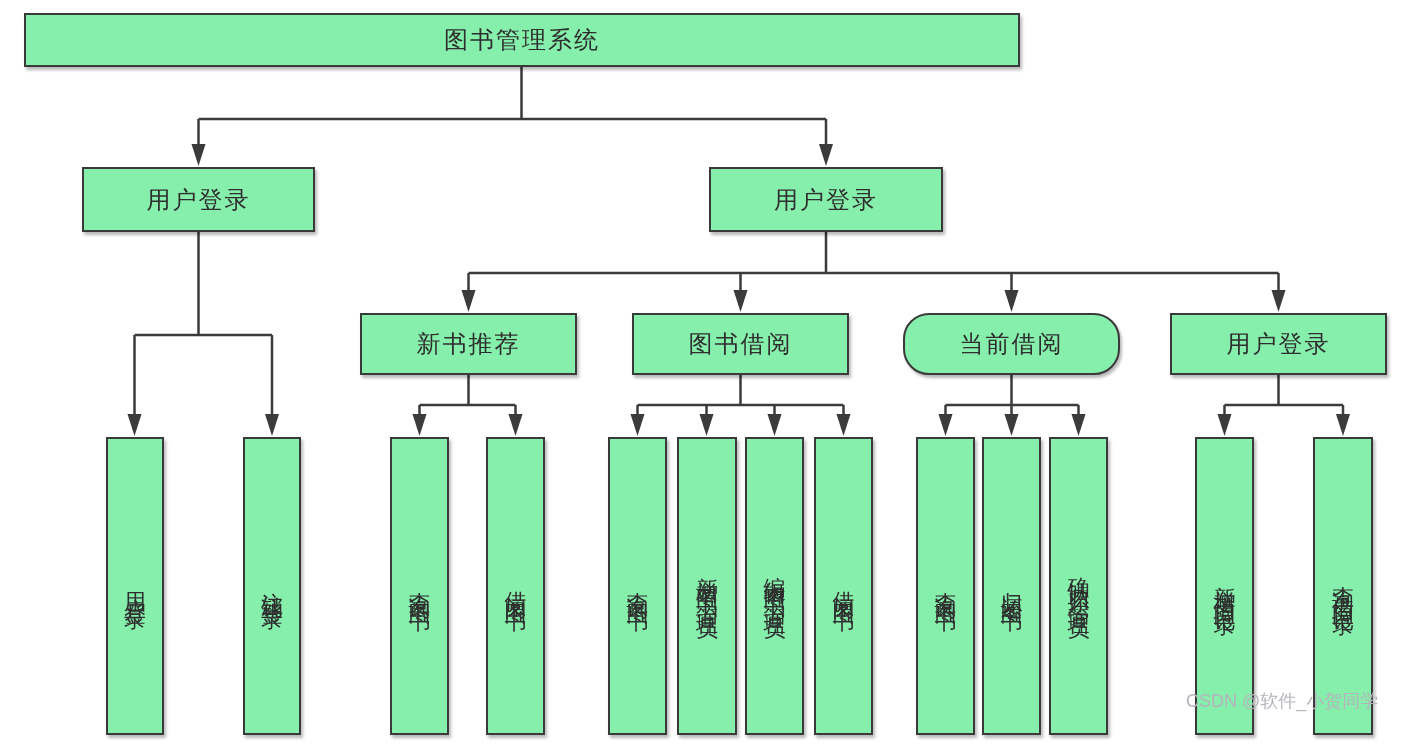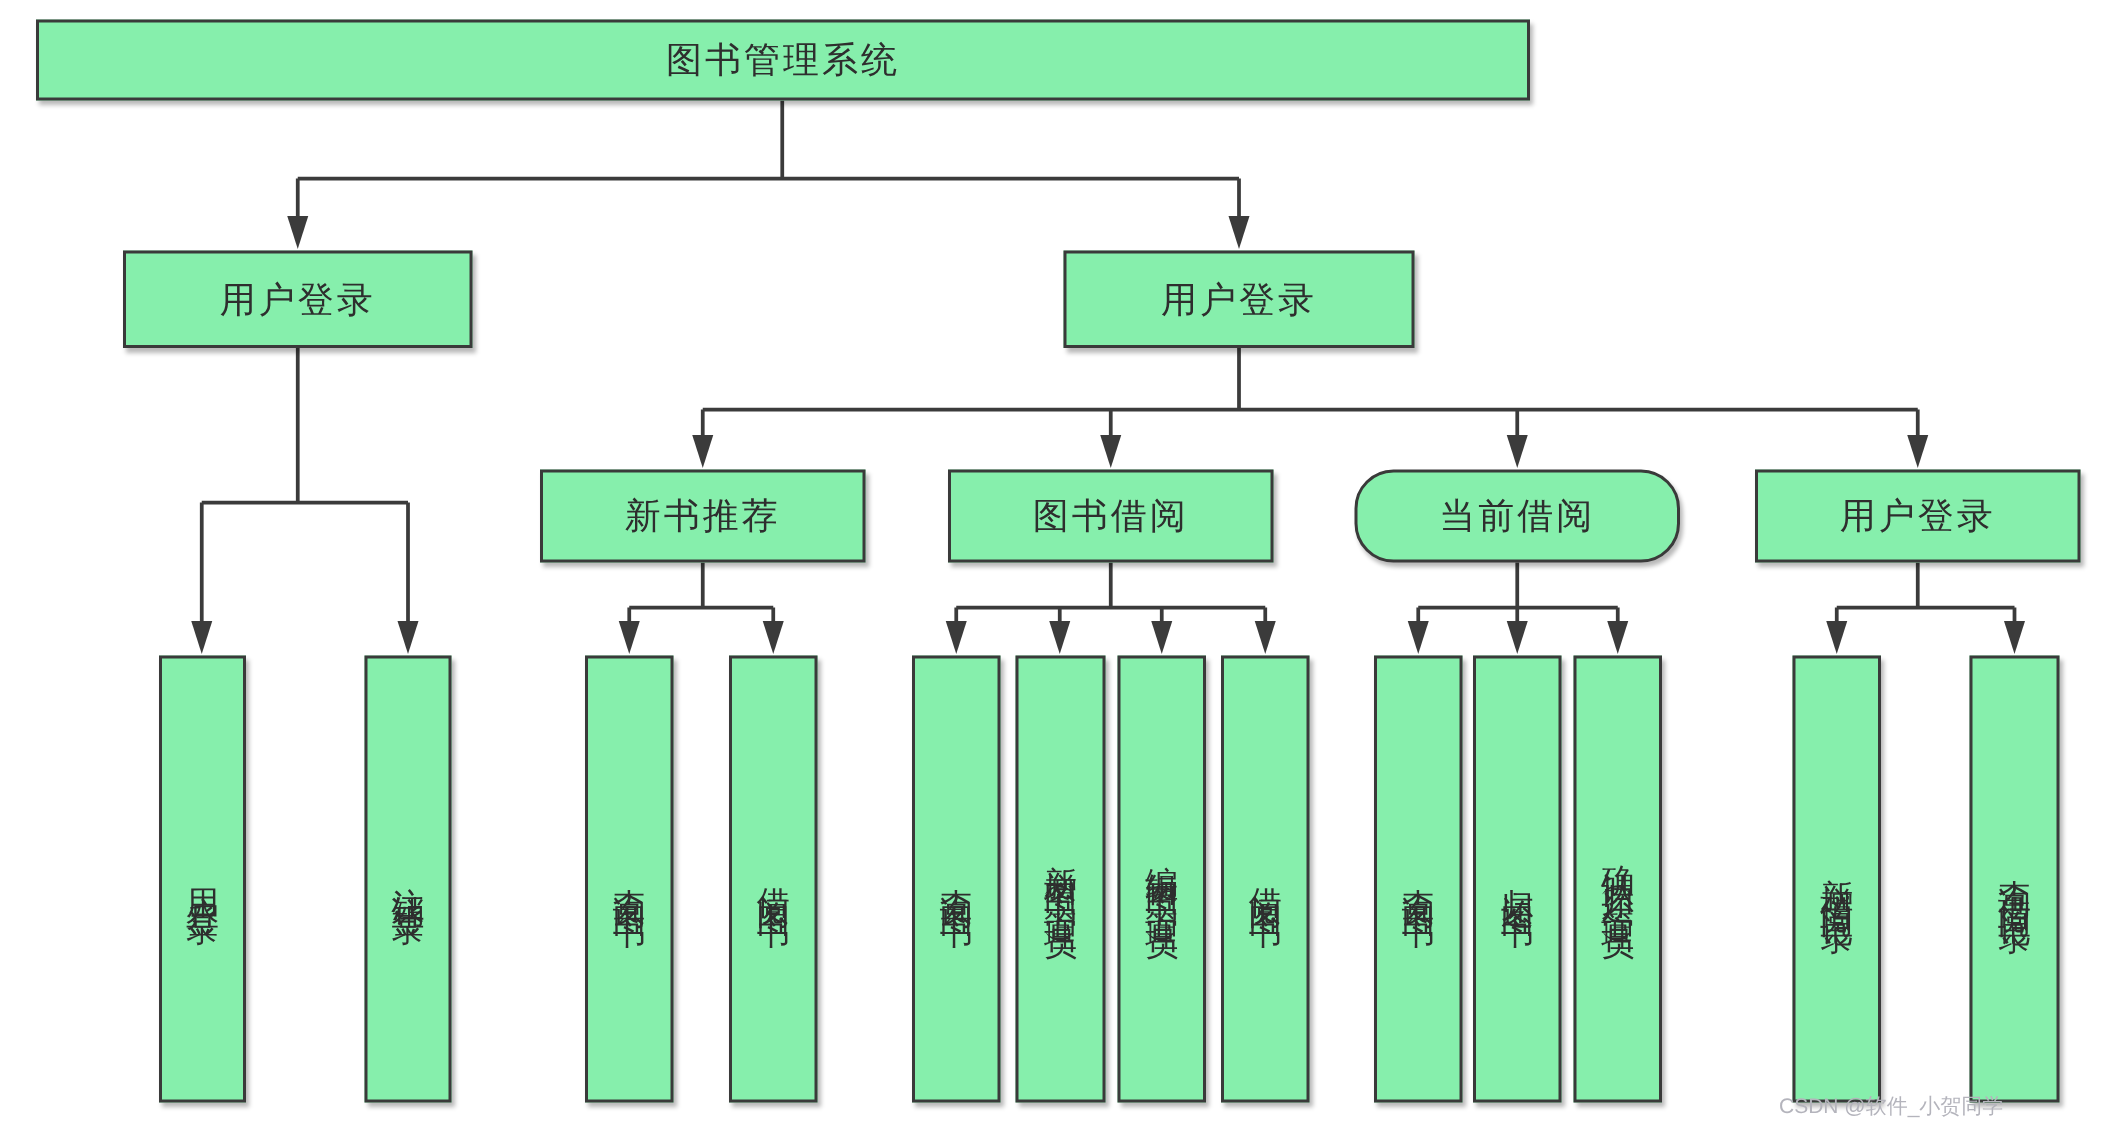"CSDN @软件_小贺同学" .watermark { font-size: 14px -> 18px; top: 729px -> 689px }
